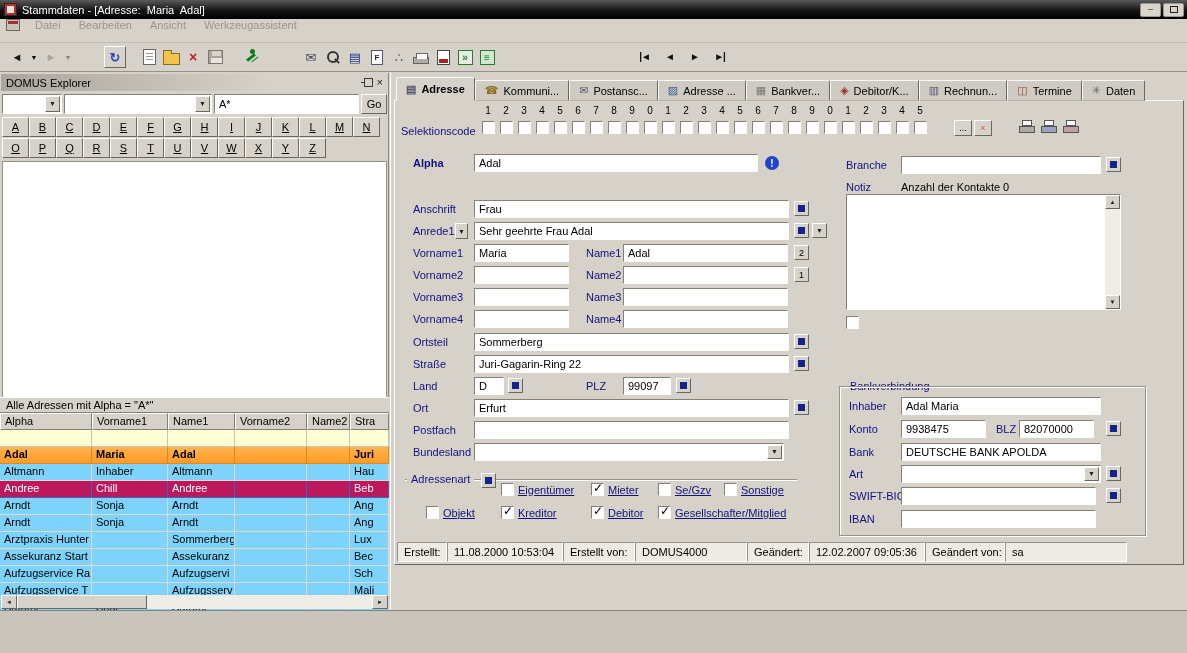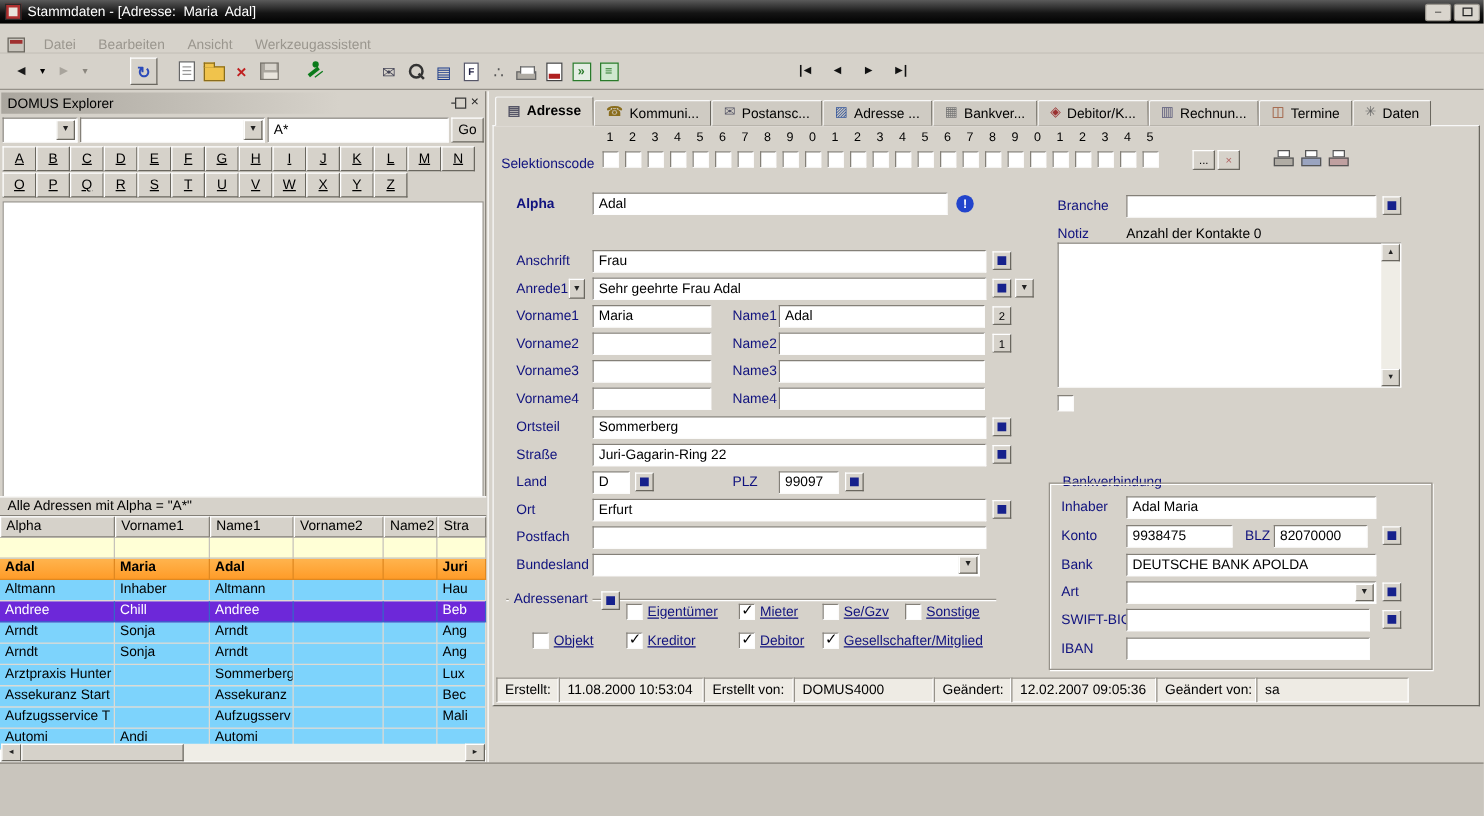"Datei Bearbeiten Ansicht" #menubar { align-items: flex-end -> flex-start }
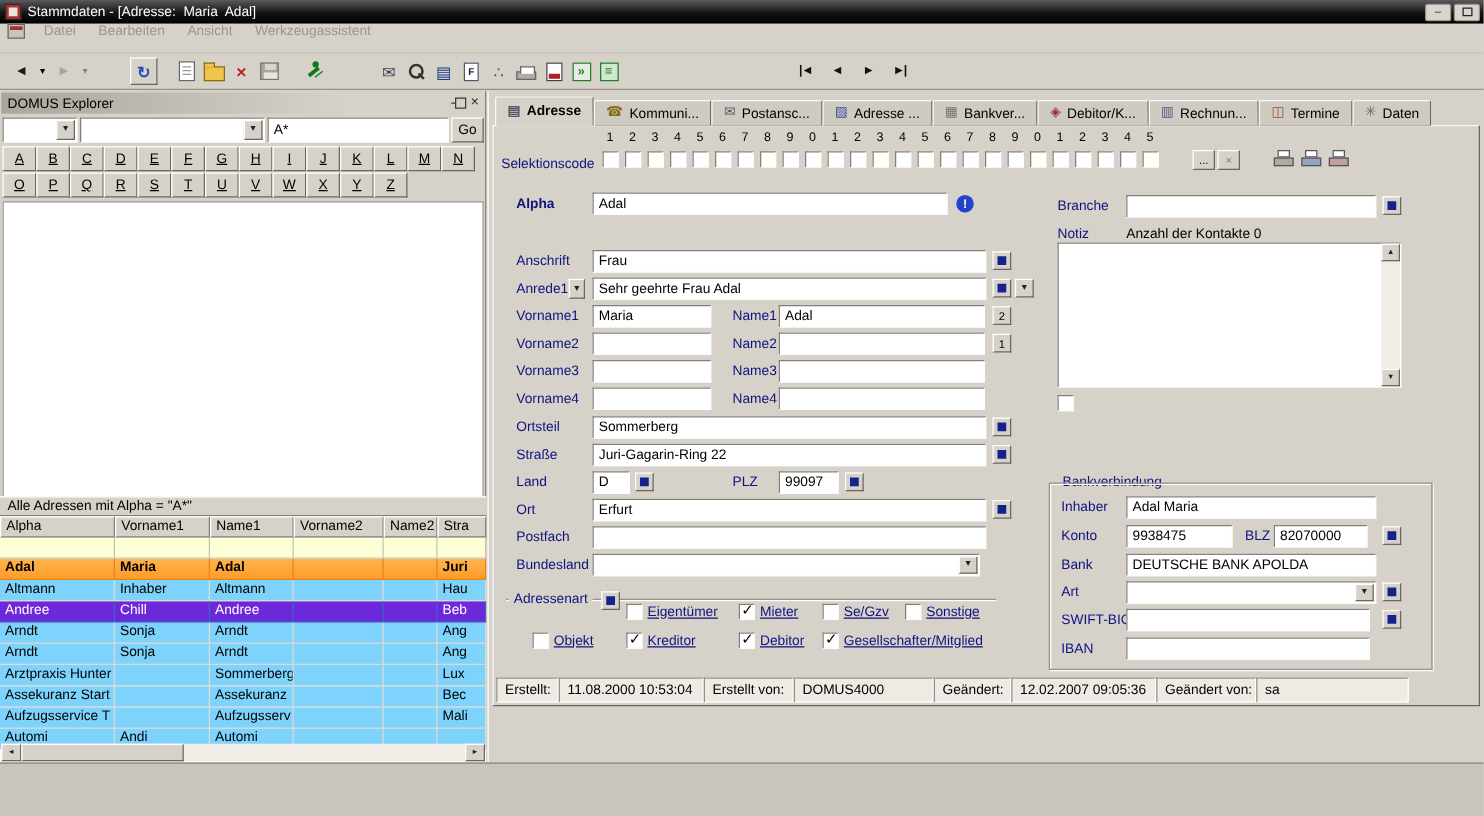"Andree" .grow.selected { background: #6d28d9 -> #be185d }
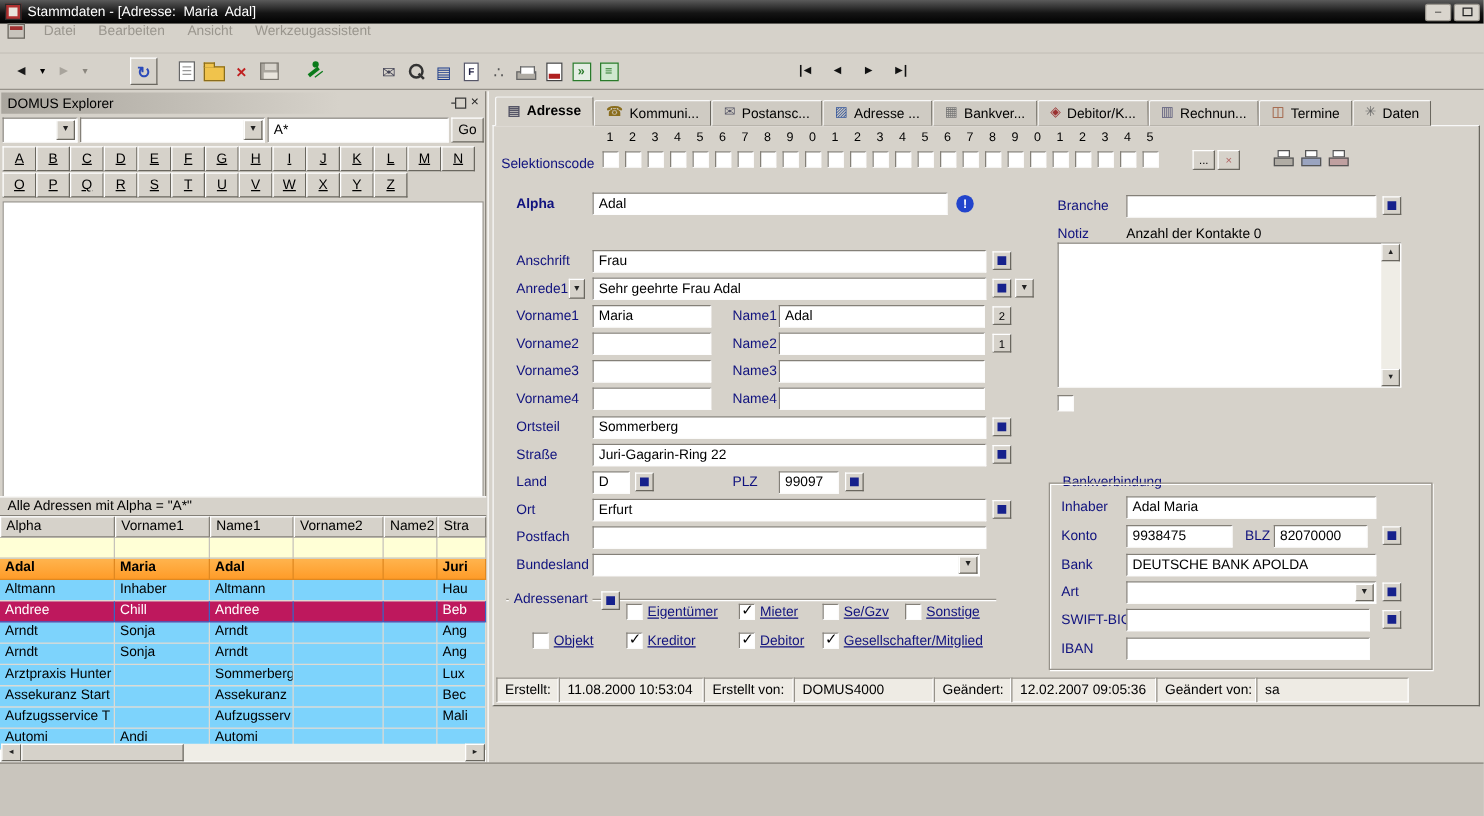"Aufzugservice Ra" div.grow { html: none -> <div> <span>Aufzugservice Ra</span> <span></span> <span>Aufzugservi</span> <span></span> <span></span> <span>Sch</span> </div> }
